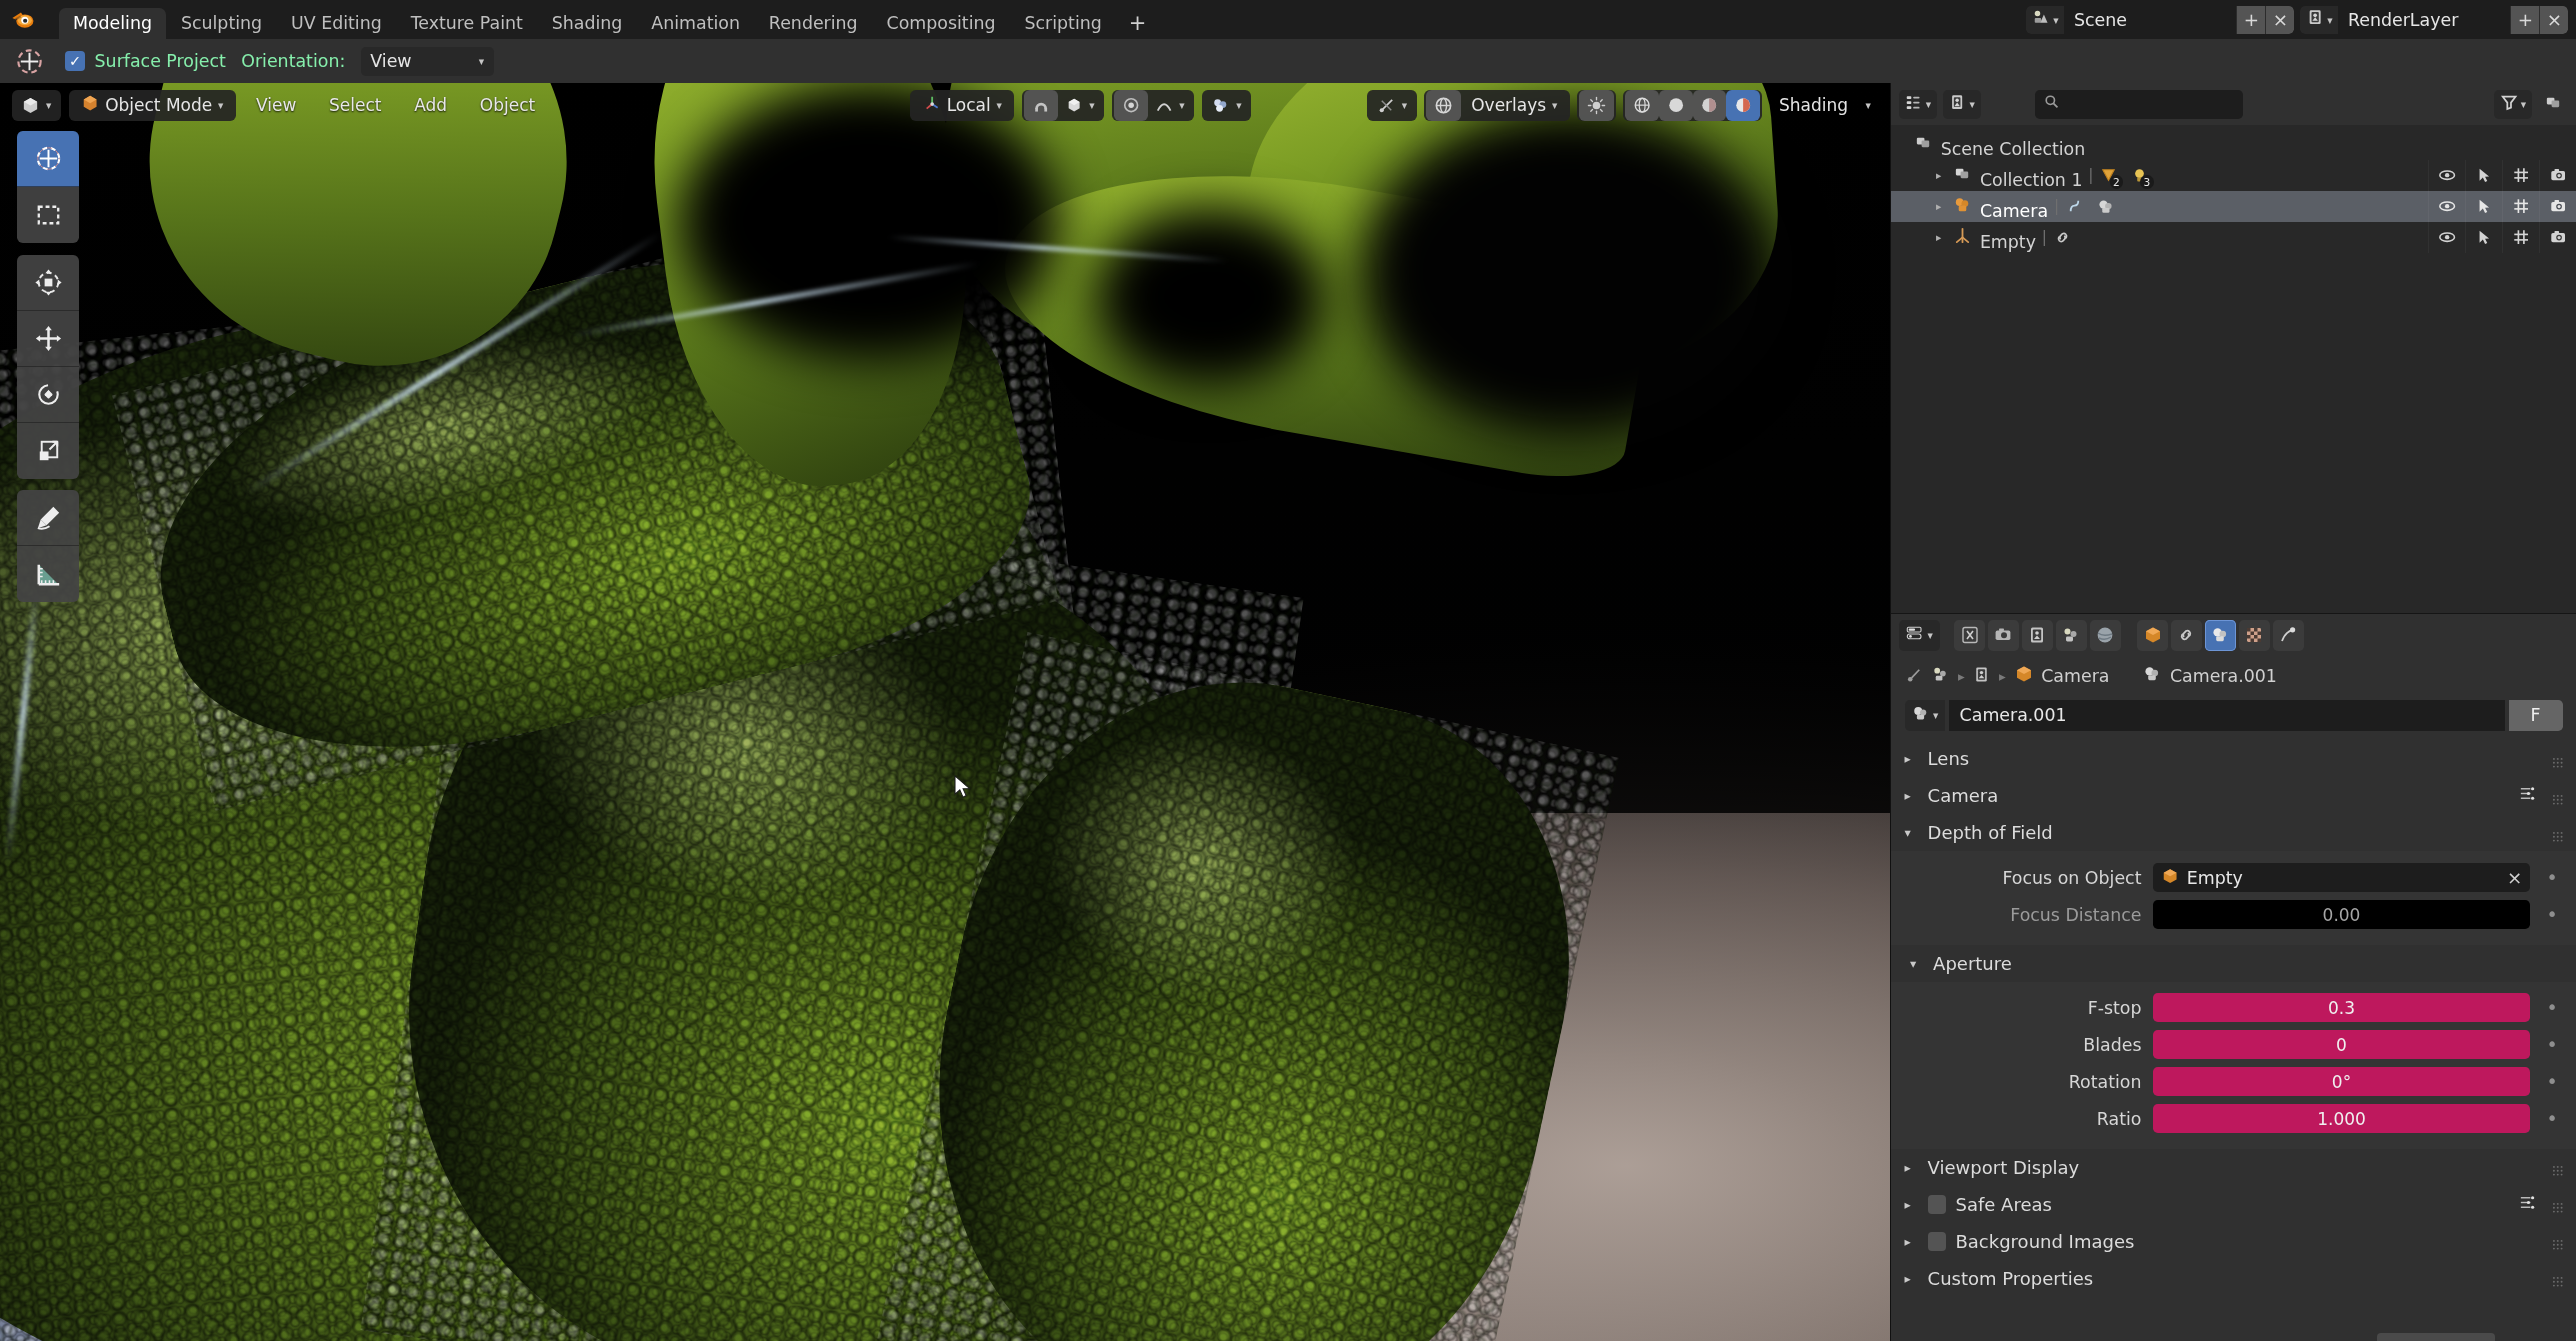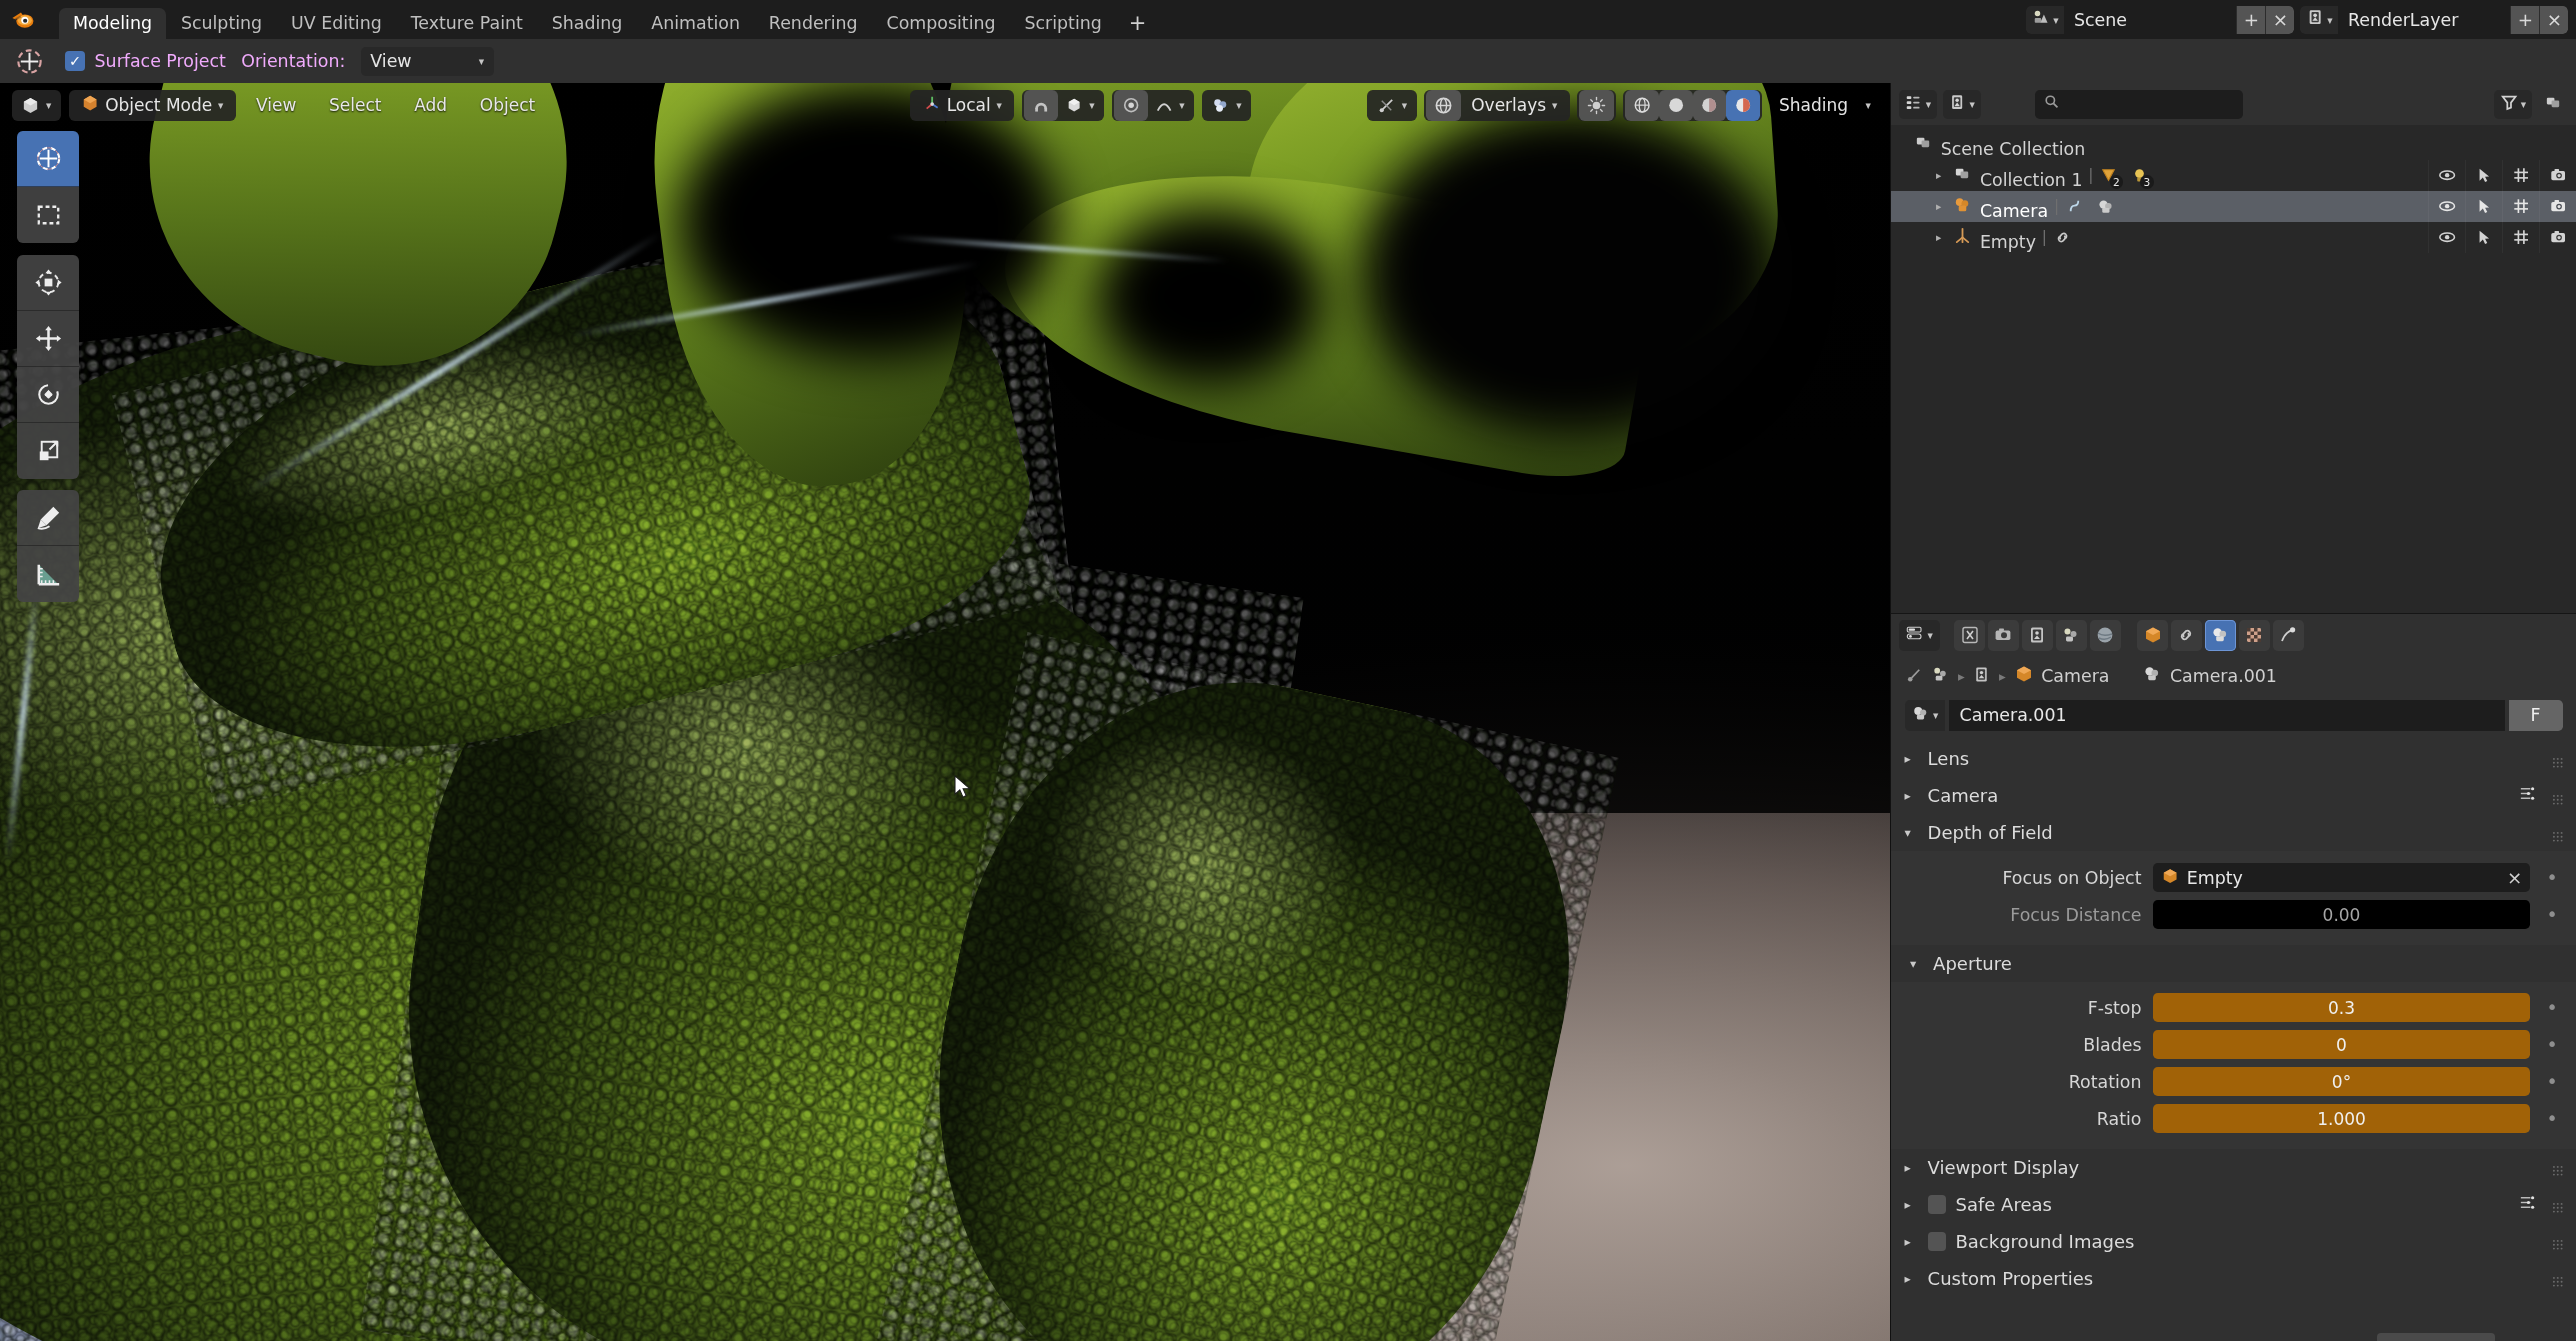"Surface Project" .ts-label { color: #f0abfc -> #86efac }
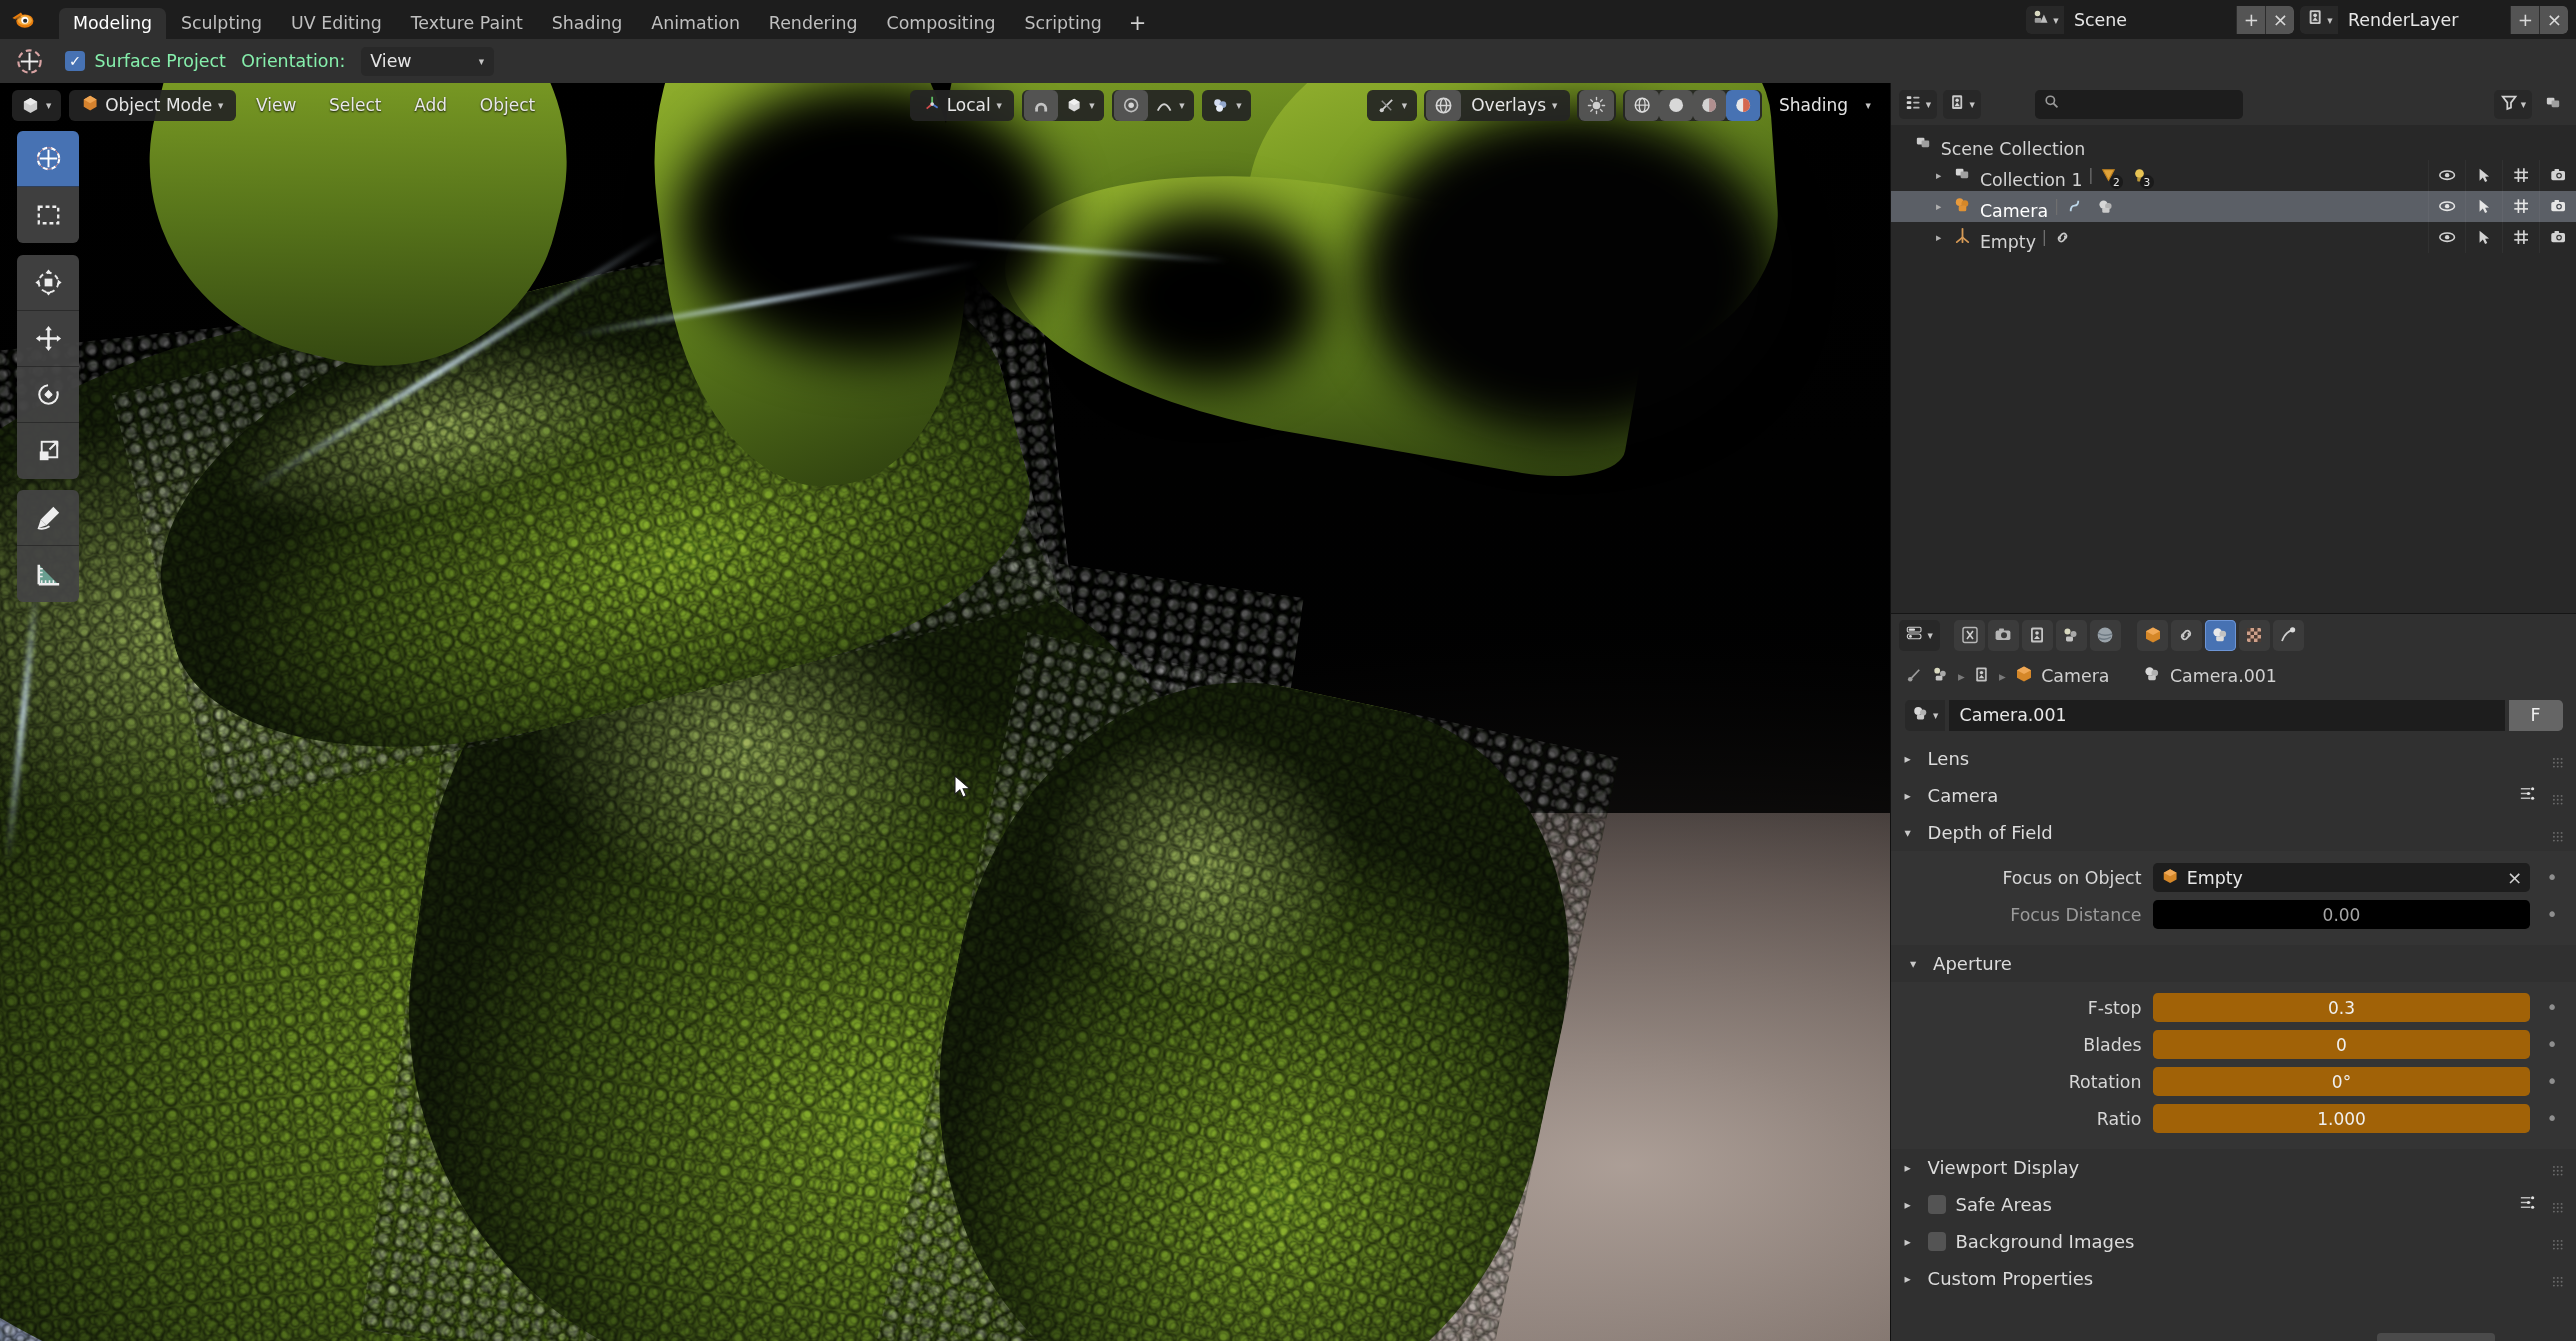"0.3" .field-ctrl.num { background: #a16207 -> #be185d }
